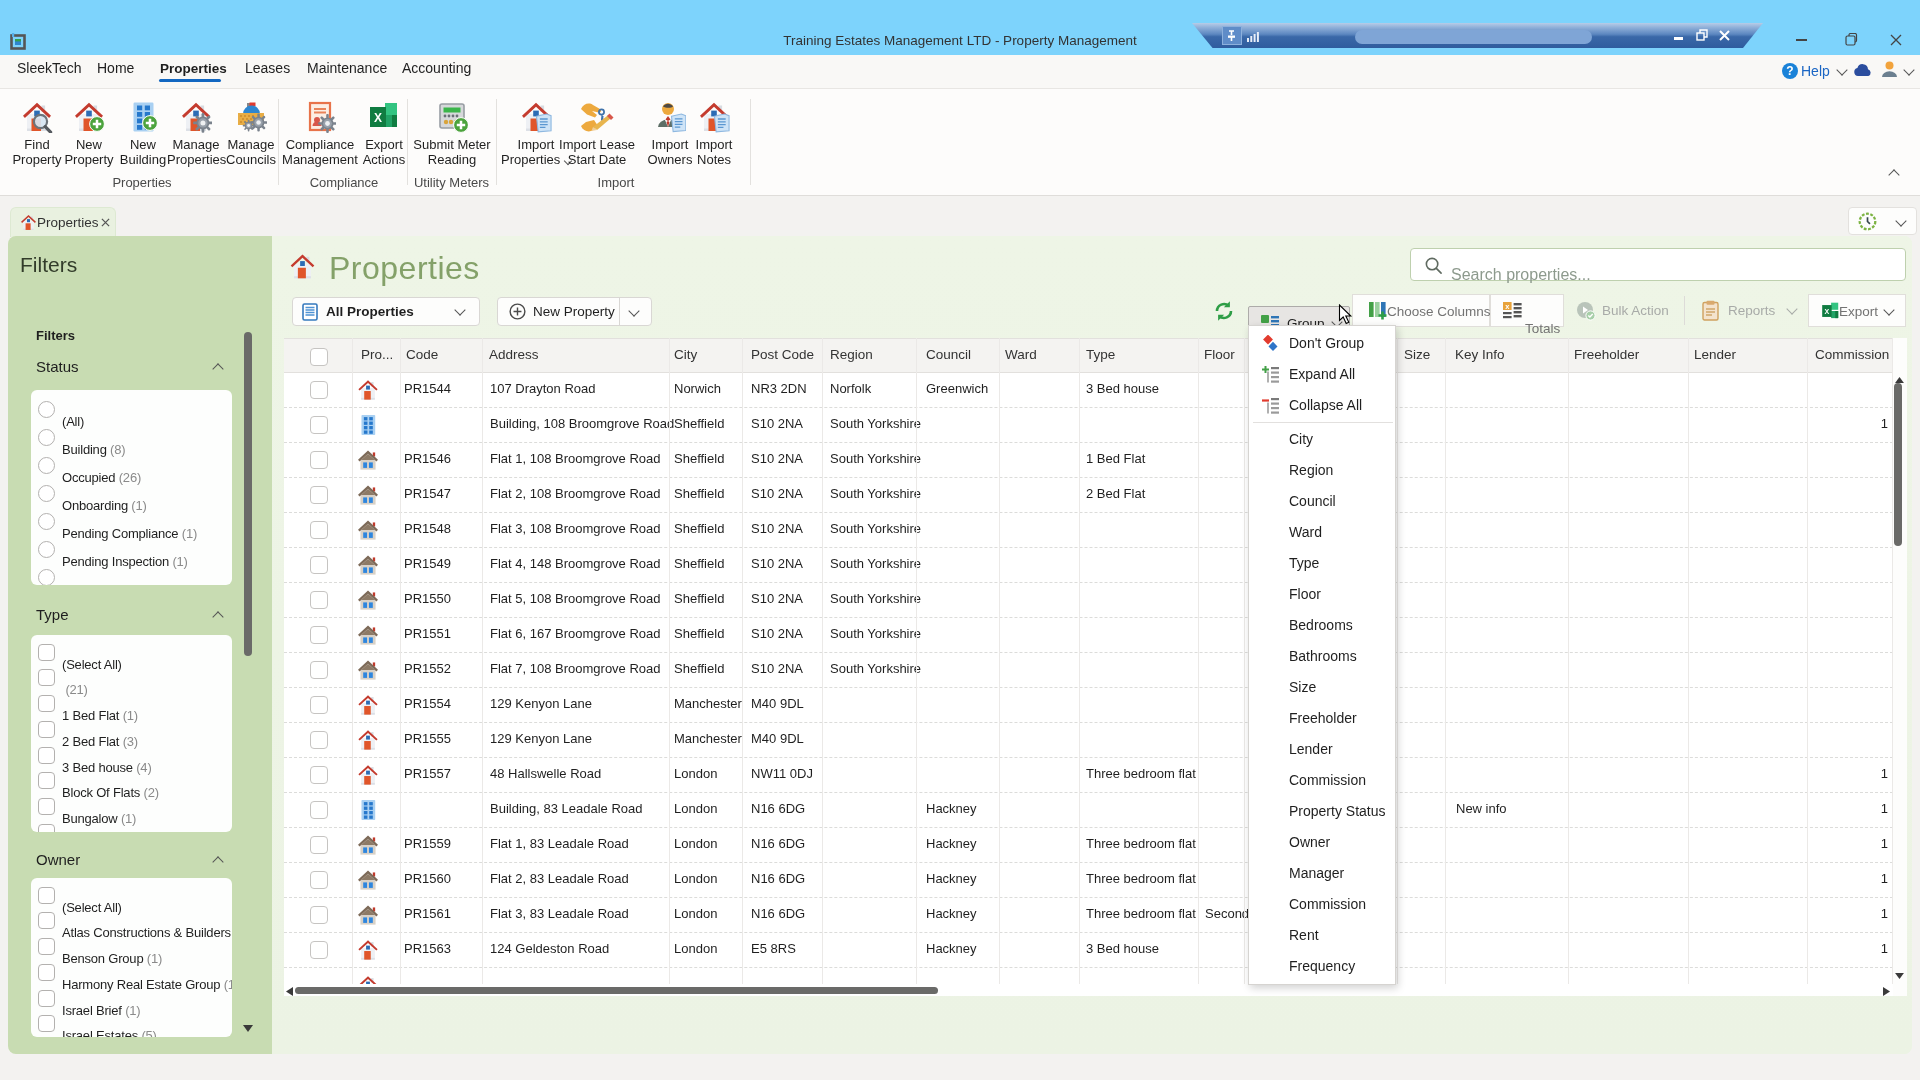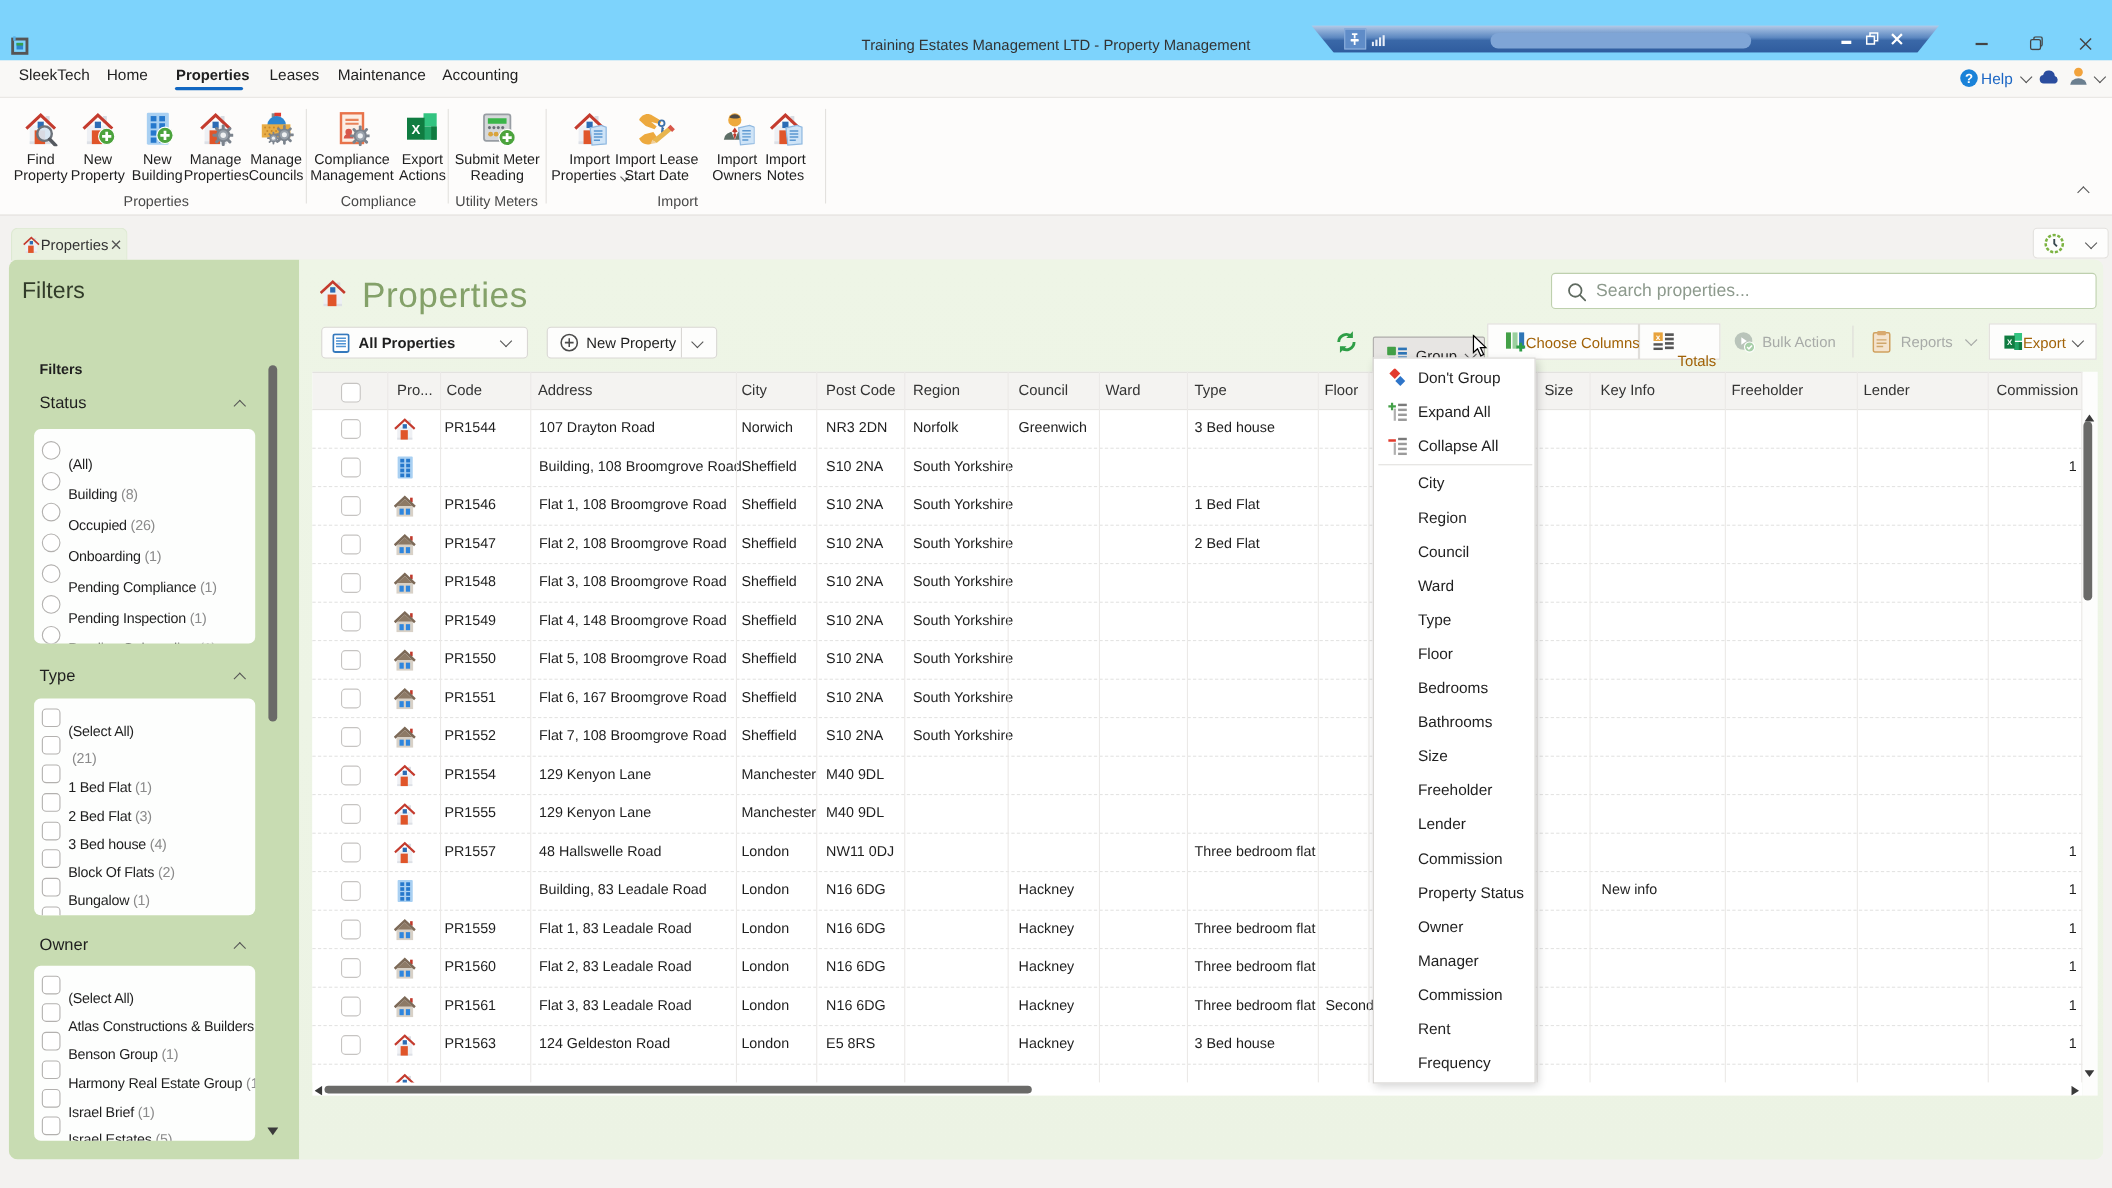"Search properties..." span.abs { top: 7px -> 17px }
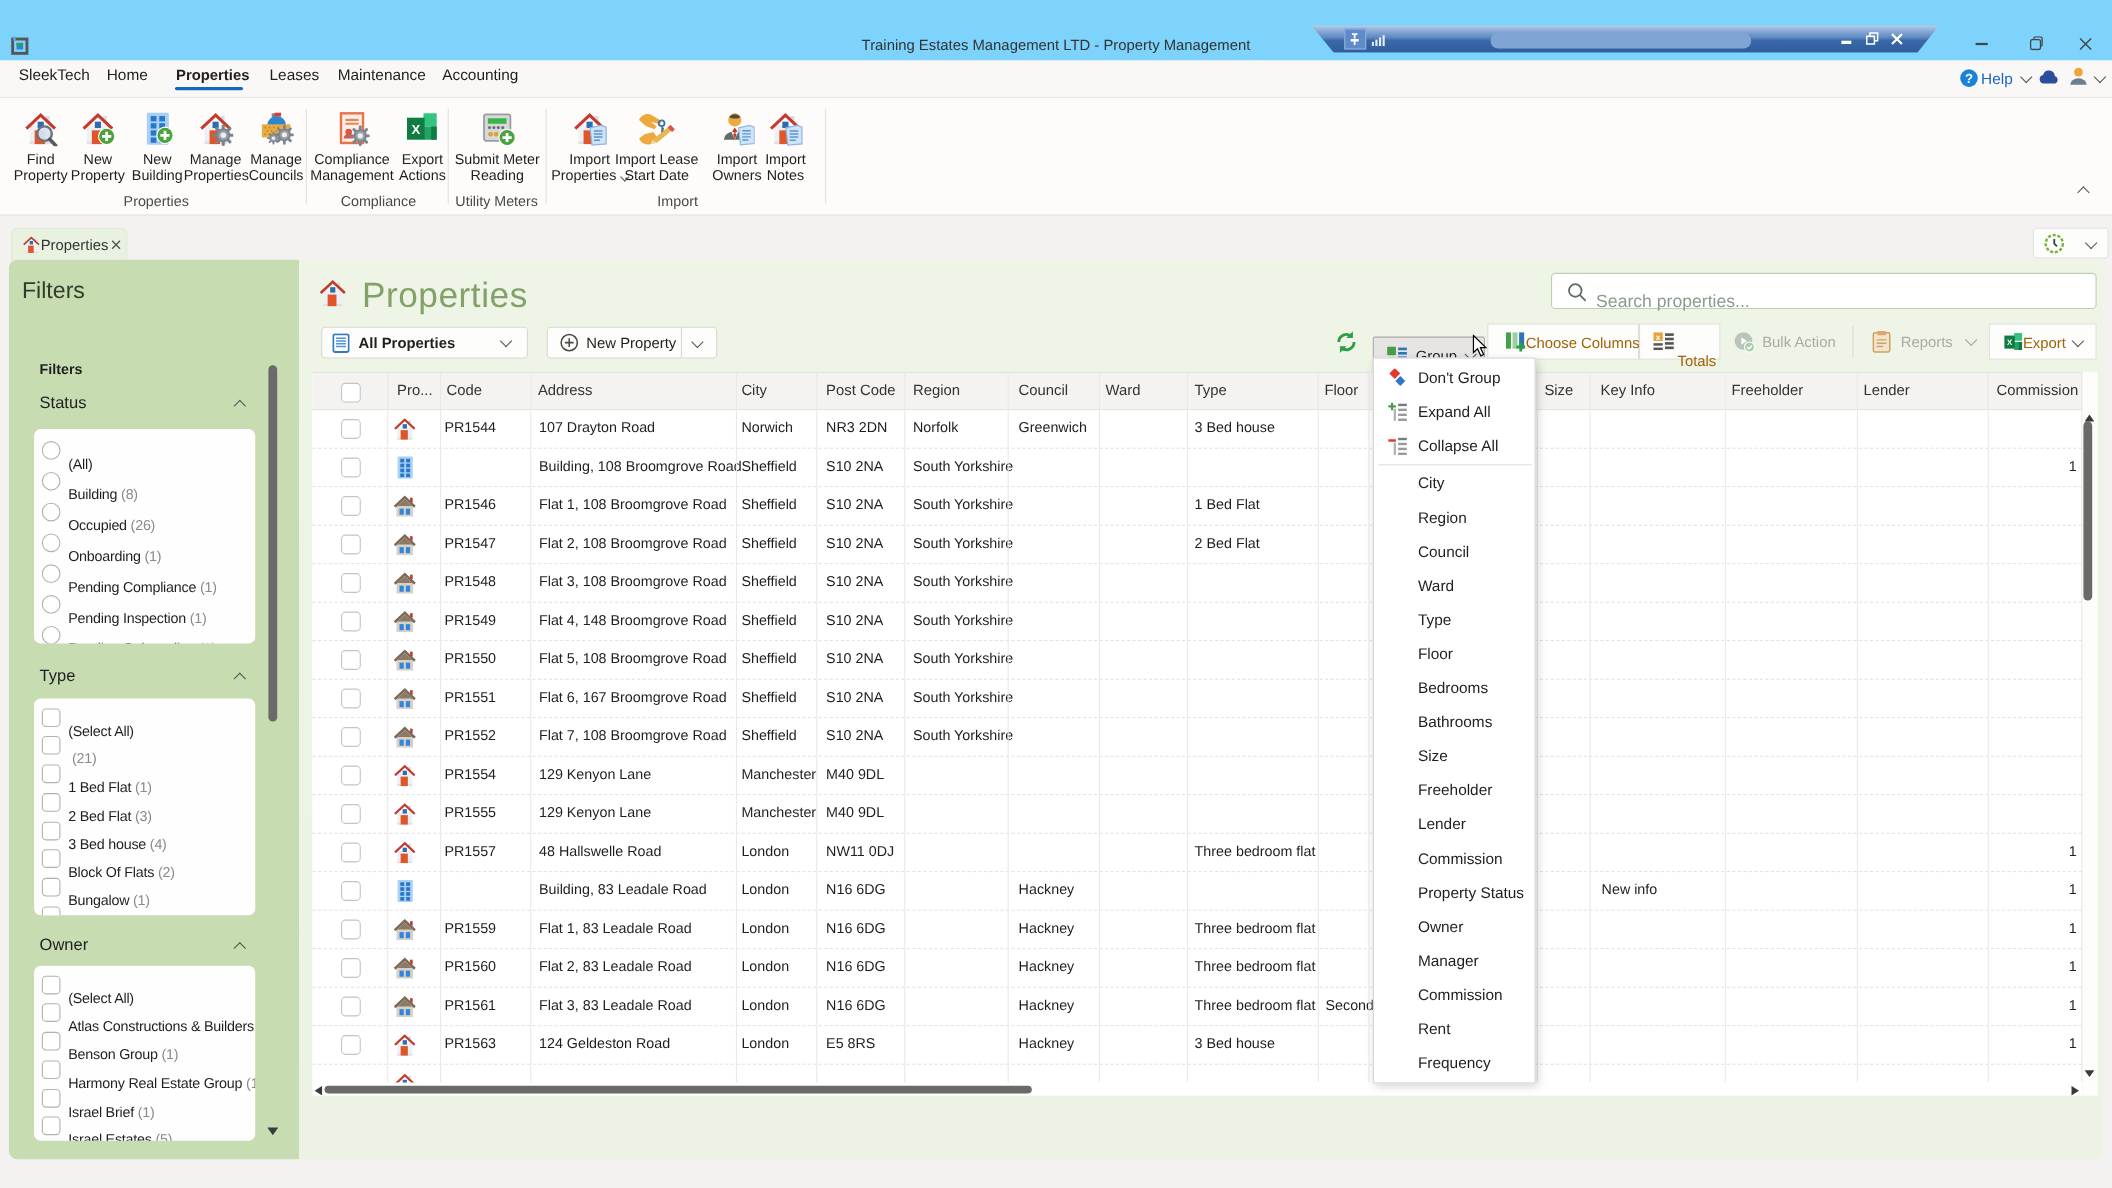"Choose Columns" .tbq { color: #a16207 -> #737373 }
